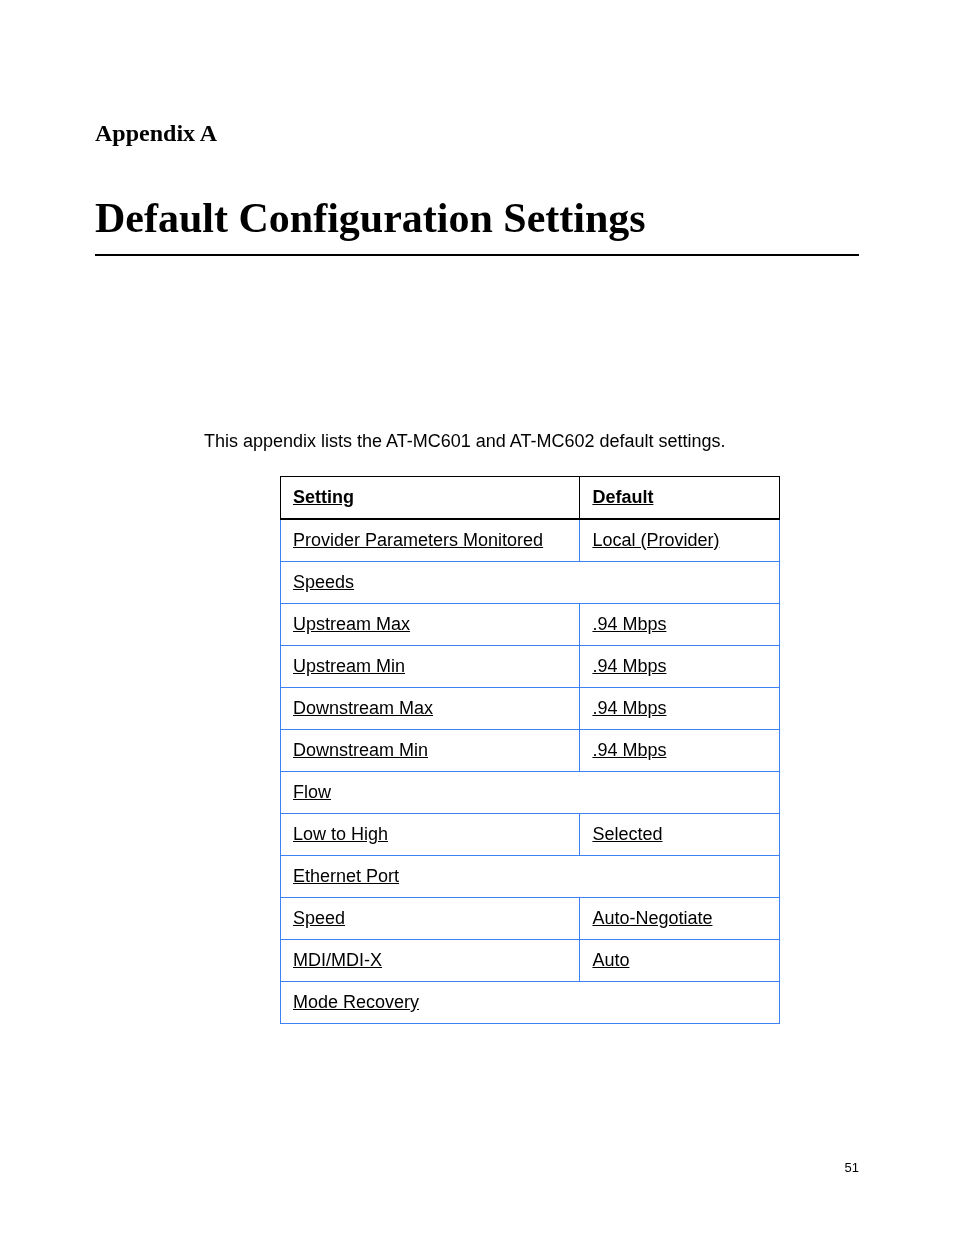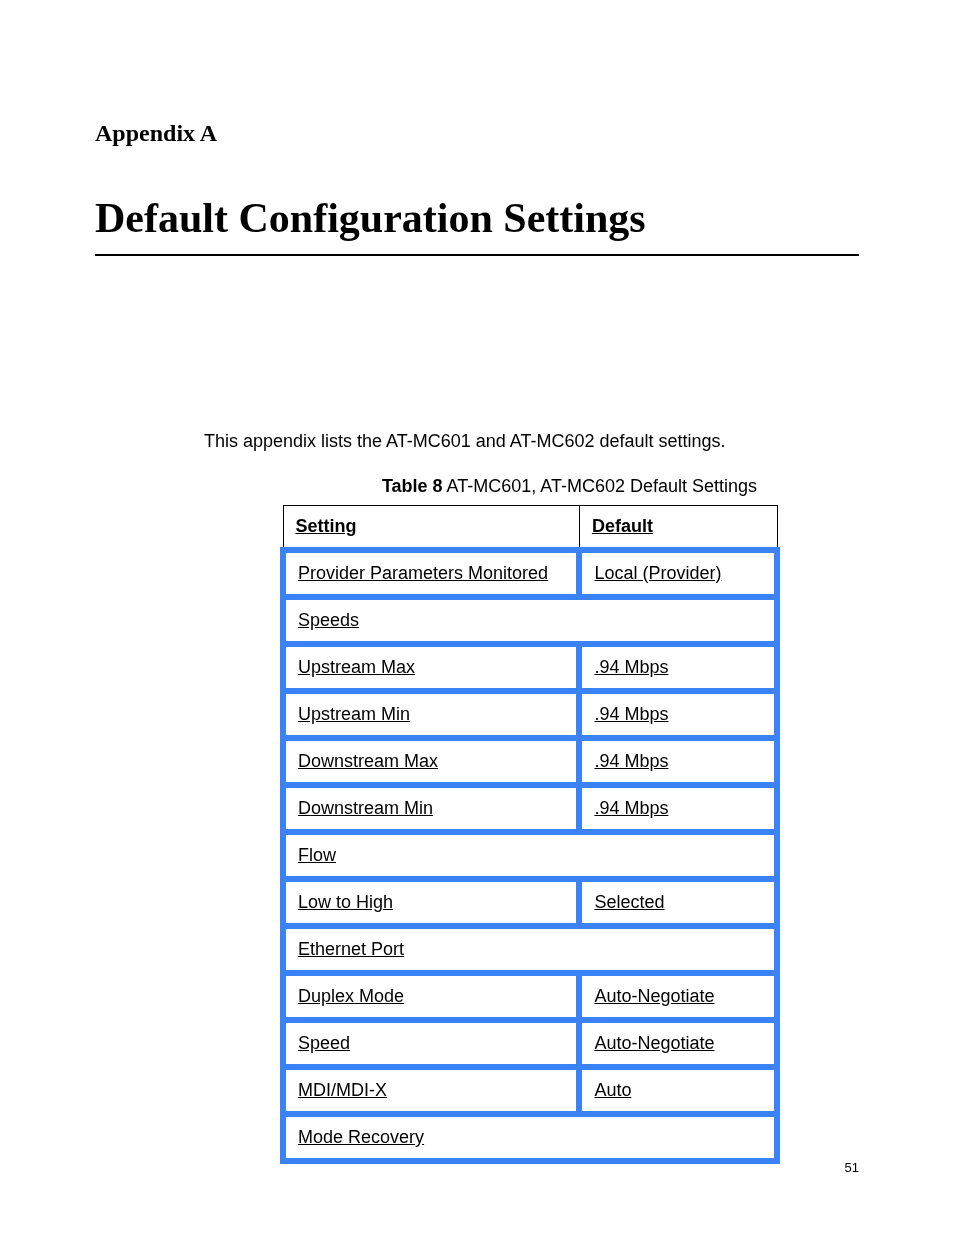"Table 8 AT-MC601, AT-MC602 Default" div.table-caption { html: <div> <span>Table 8</span><span> AT-MC601, AT-MC602 Default Settings</span> </div> -> none }
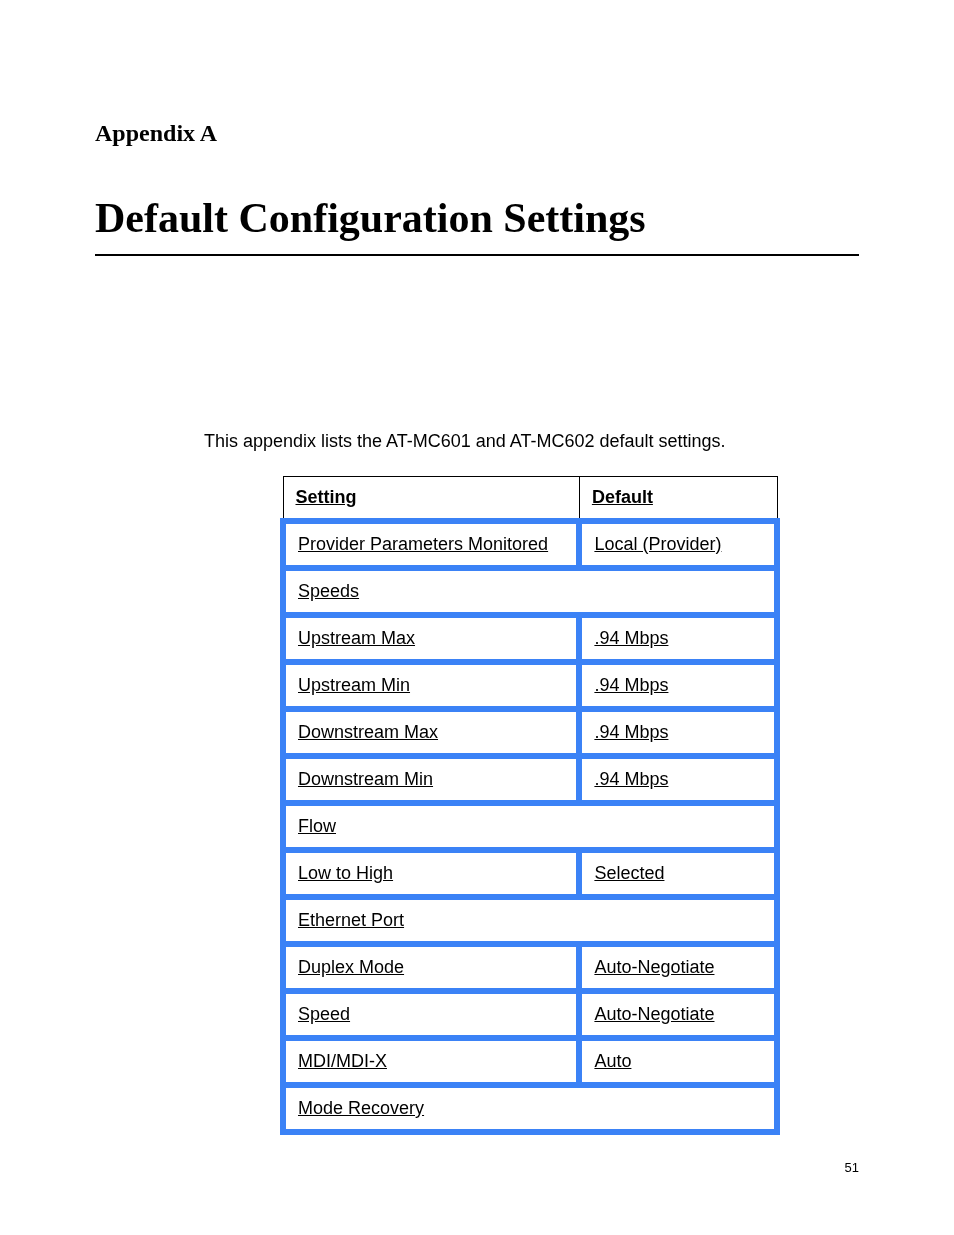"Provider Parameters Monitored" .settings-table td { border: 6px solid #3b82f6 -> 1px solid #3b82f6 }
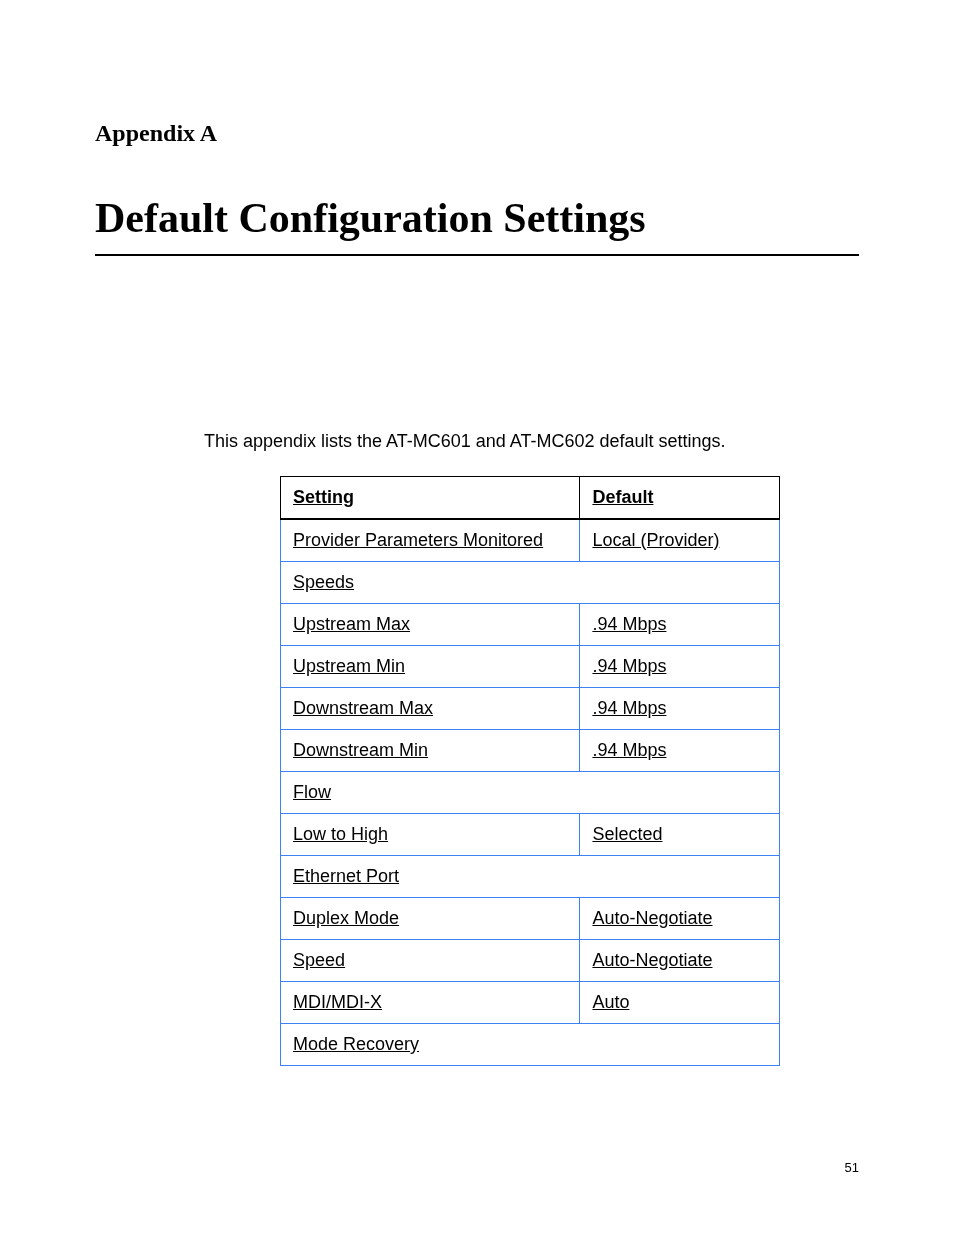"Duplex Mode" tr { html: <tr> <td>Duplex Mode</td> <td>Auto-Negotiate</td> </tr> -> none }
